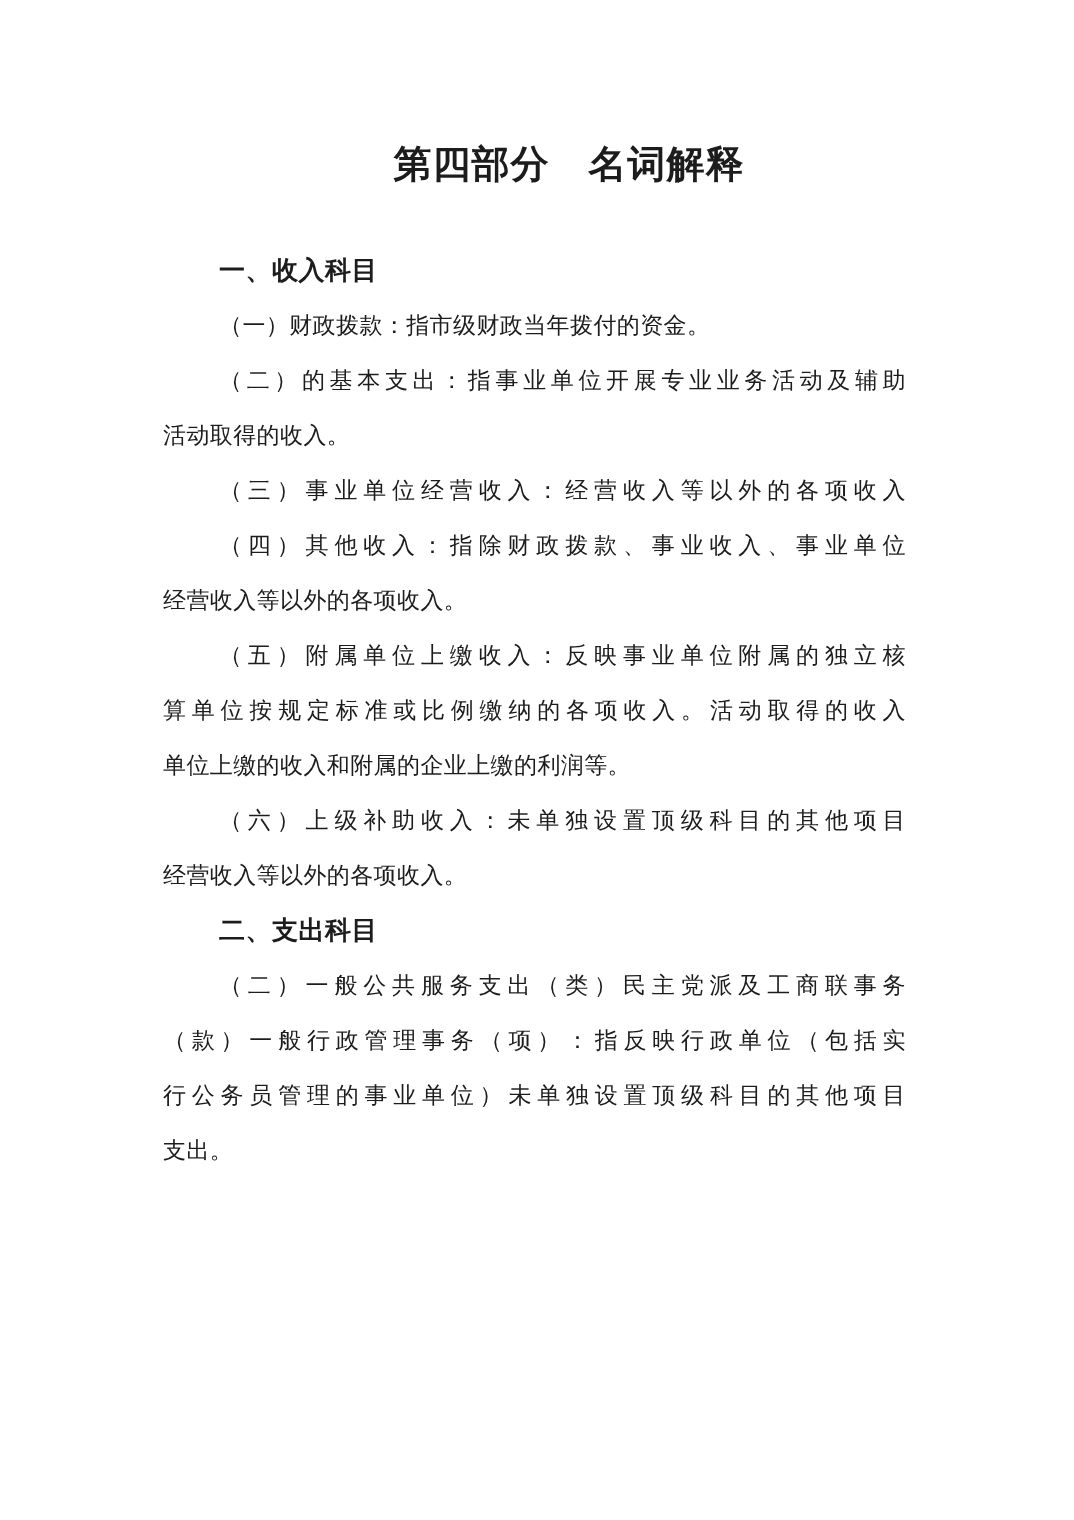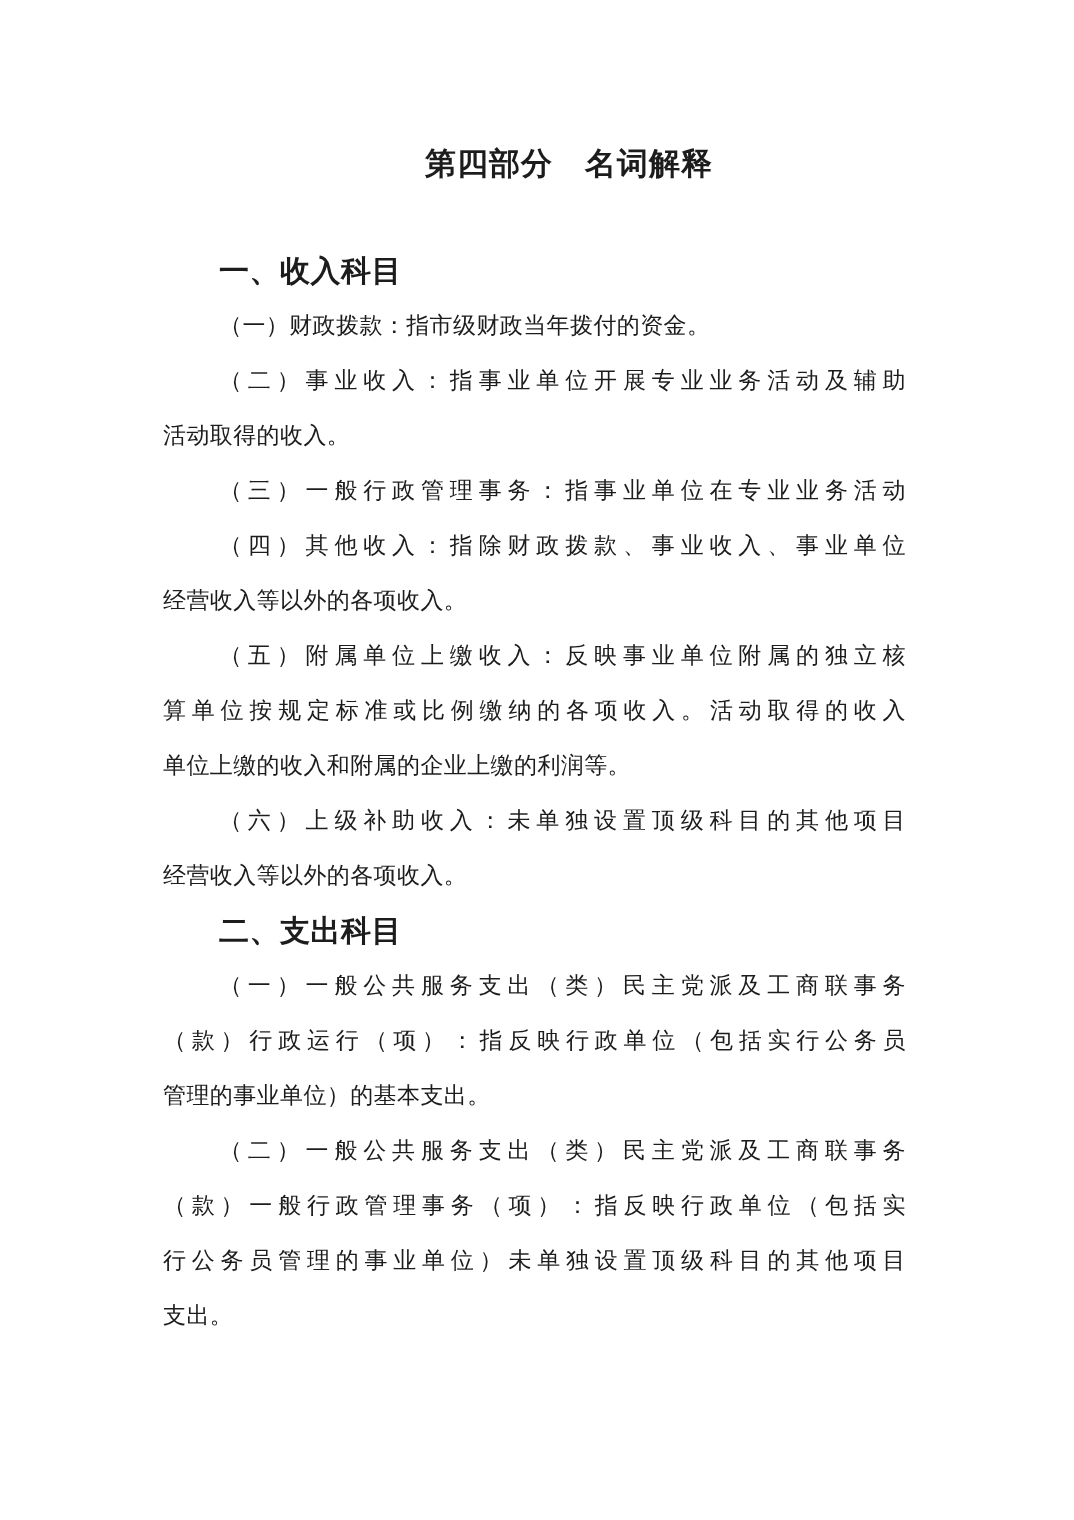"第四部分 名词解释" .doc-title { font-size: 31px -> 38px }
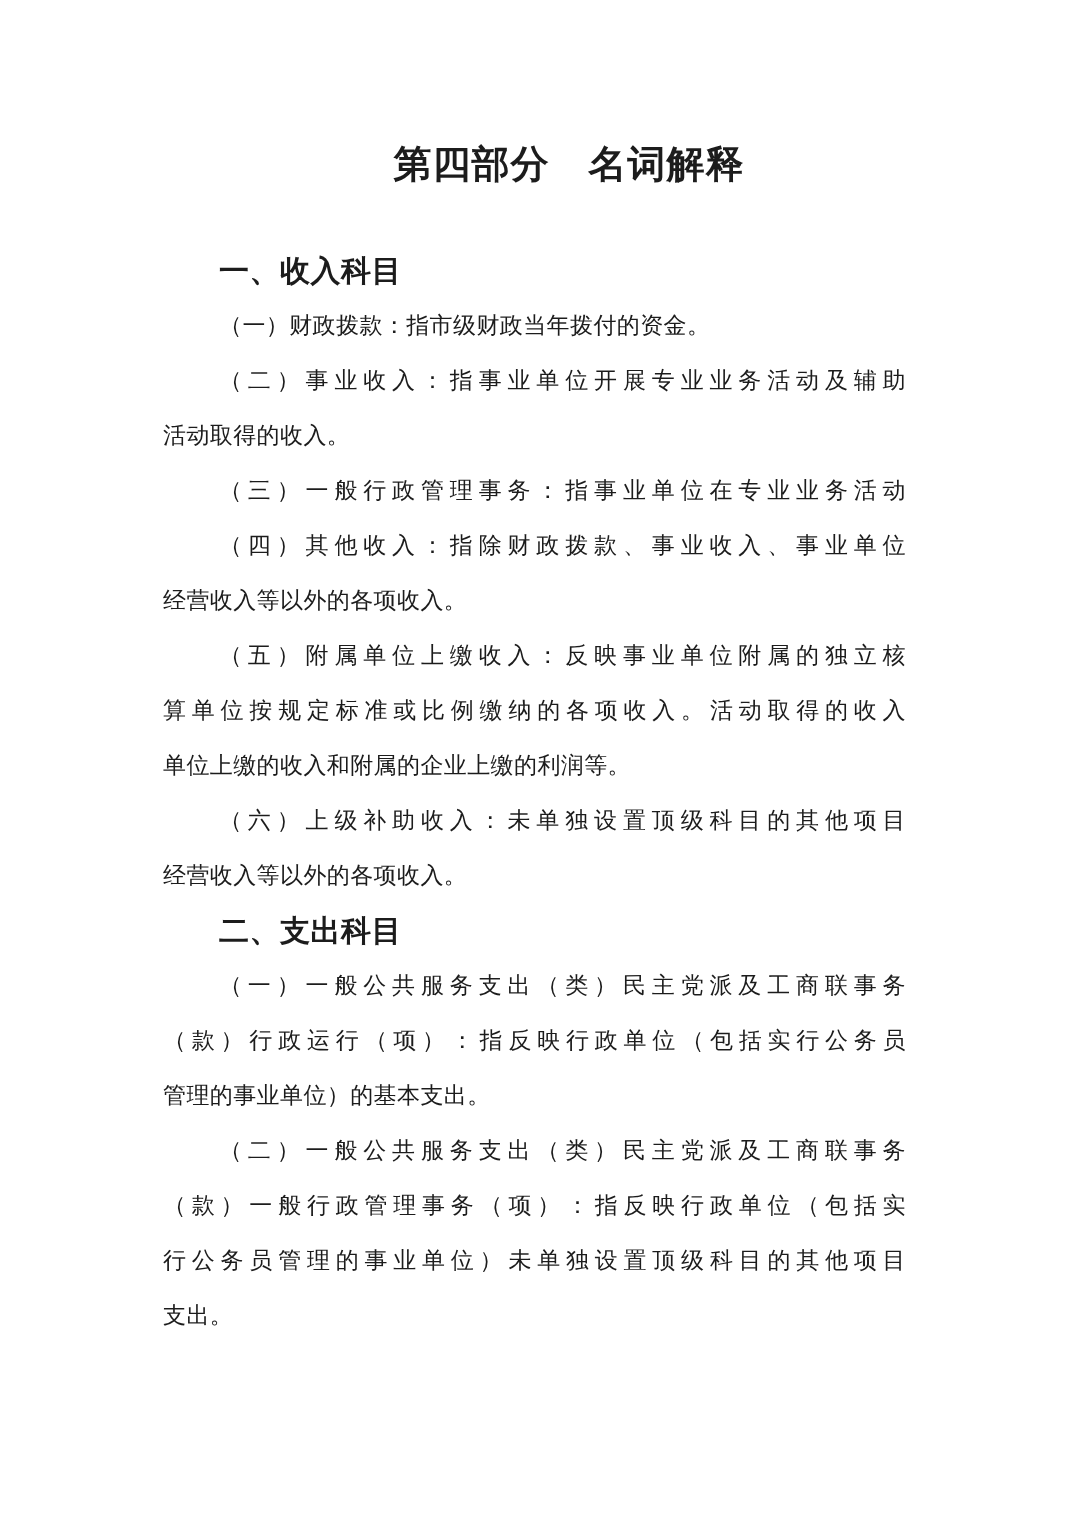"一、收入科目" .heading { font-size: 30px -> 26px }
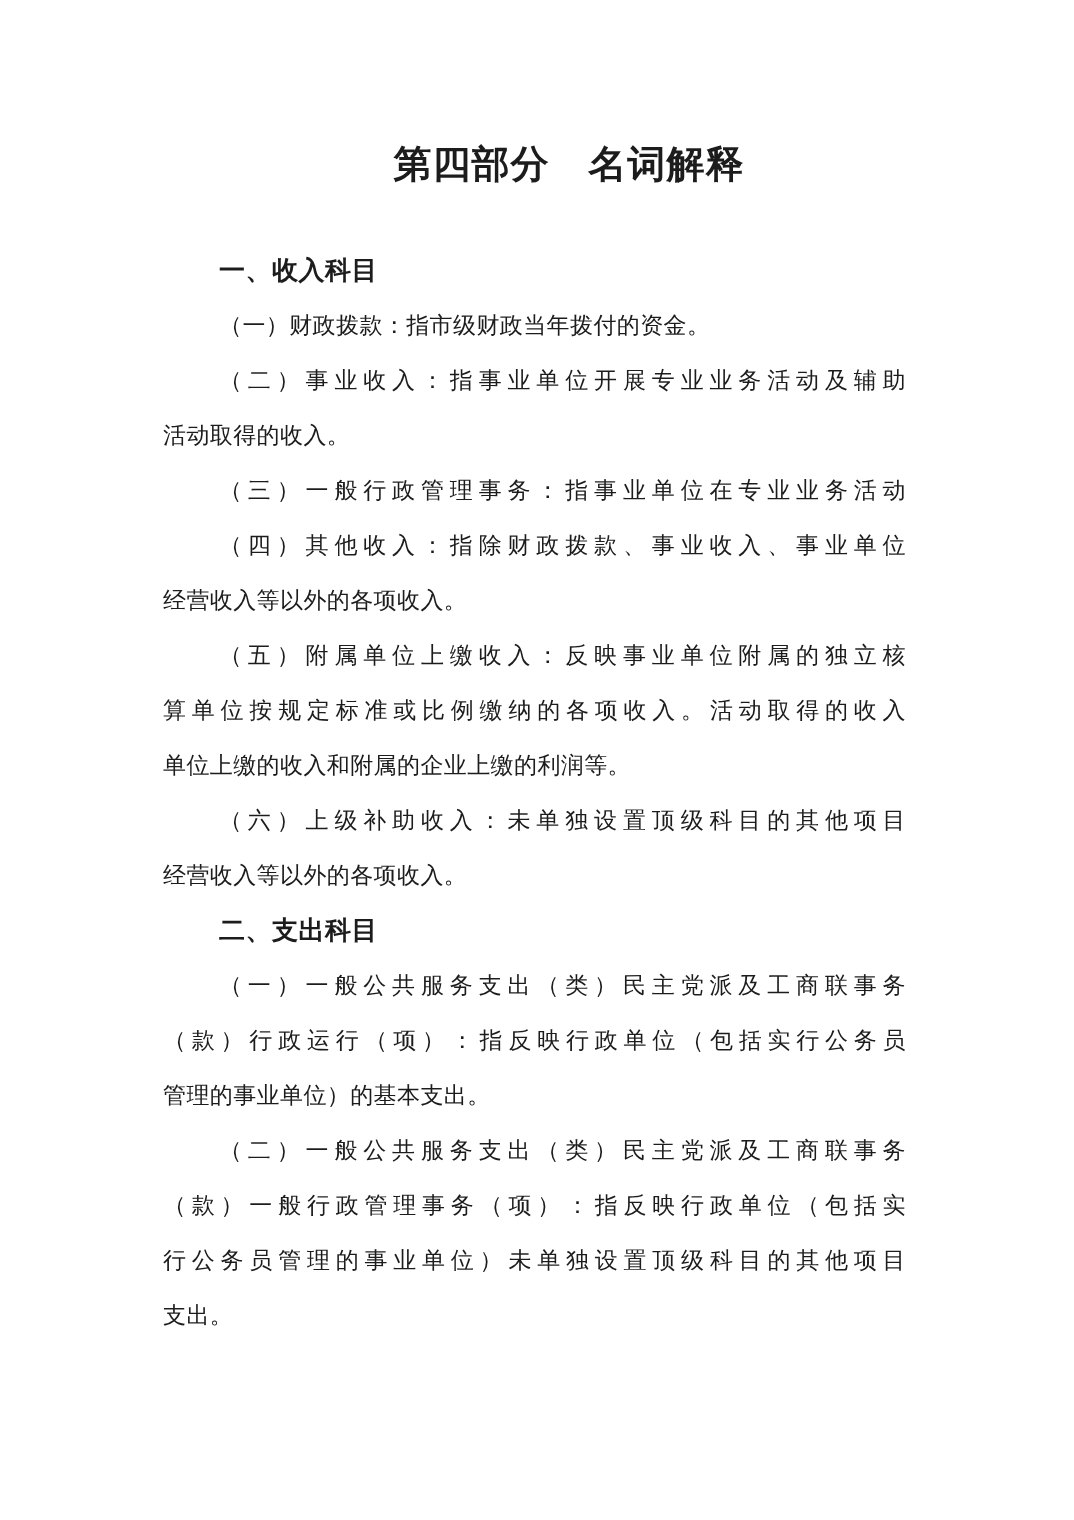"（二）事业收入：指事业单位开展专业业务活动及辅助" div.line { text: 事业收入 -> 的基本支出 }
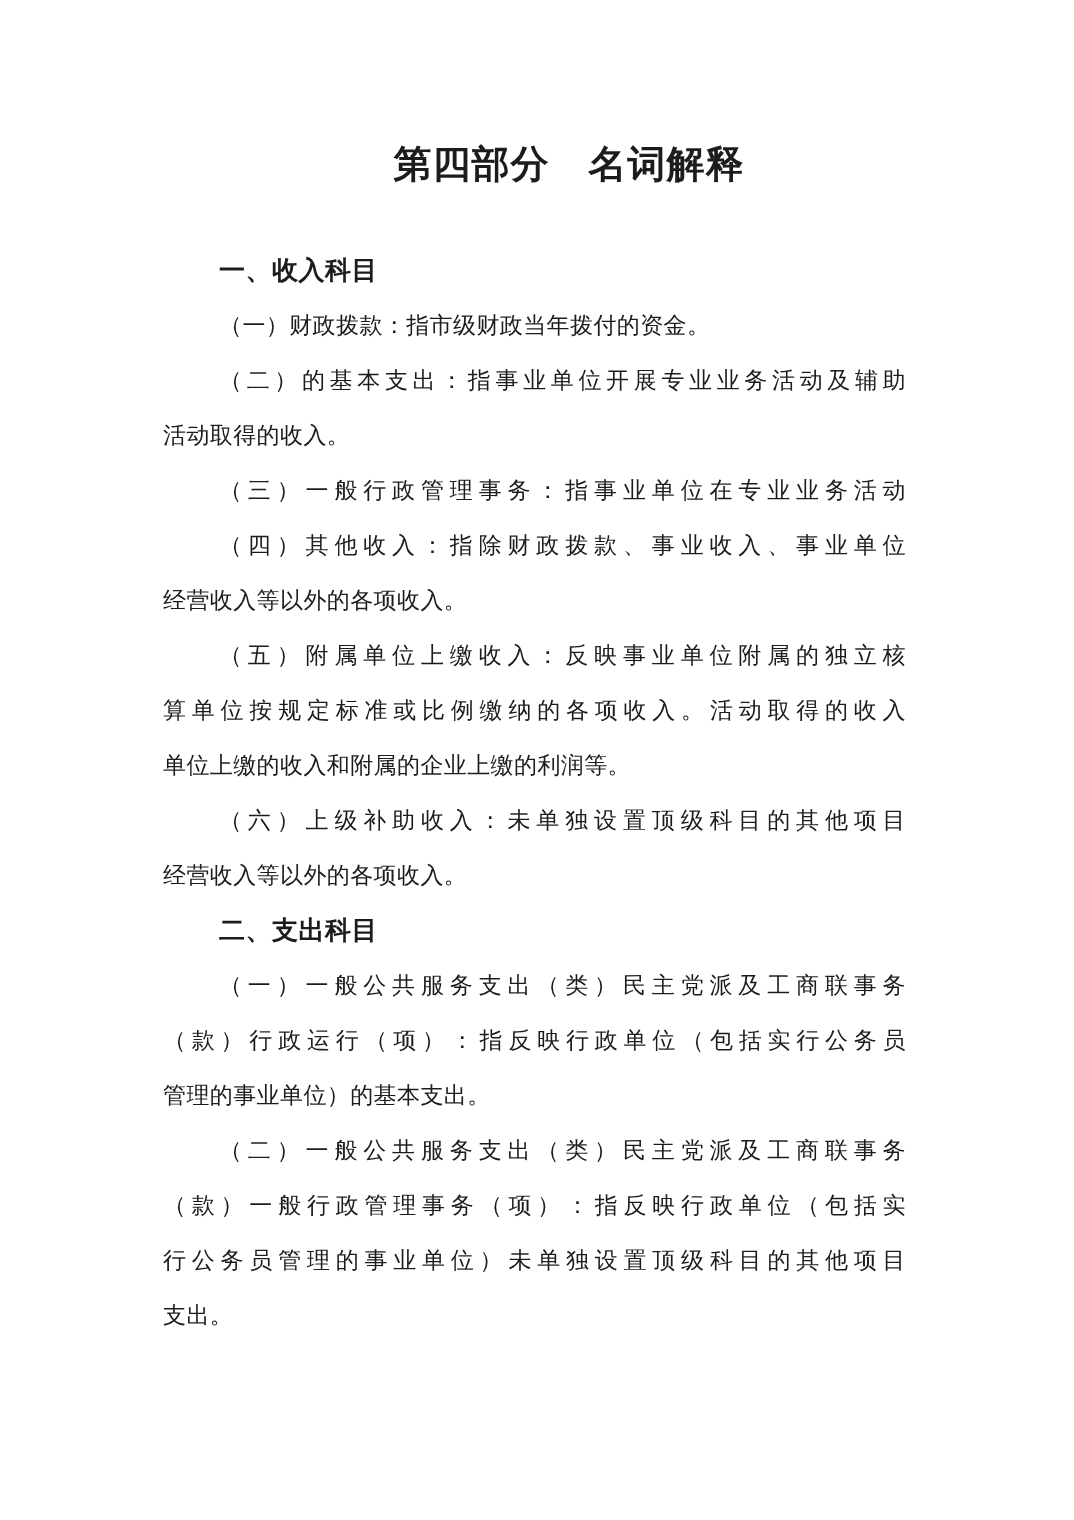"（三）一般行政管理事务：指事业单位在专业业务活动" div.line { text: 一般行政管理事务：指事业单位在专业业务活动 -> 事业单位经营收入：经营收入等以外的各项收入 }
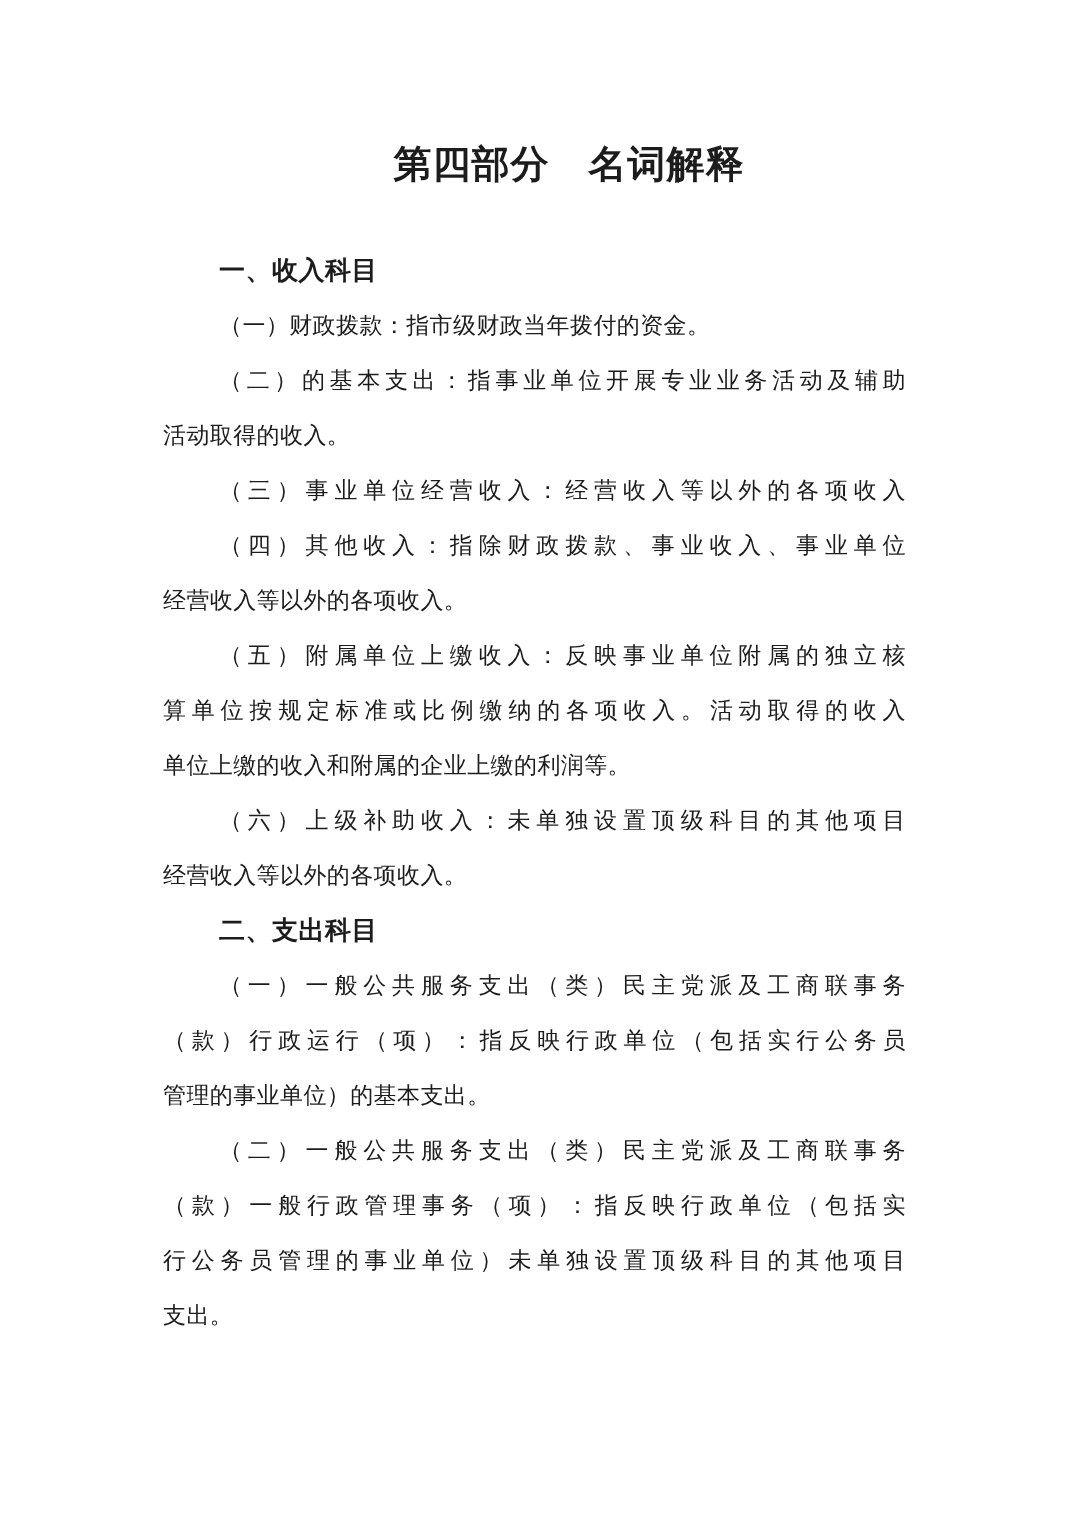"（一）一般公共服务支出（类）民主党派及工商联事务" div.para { html: <div> <div>（一）一般公共服务支出（类）民主党派及工商联事务</div> <div>（款）行政运行（项）：指反映行政单位（包括实行公务员</div> <div>管理的事业单位）的基本支出。</div> </div> -> none }
